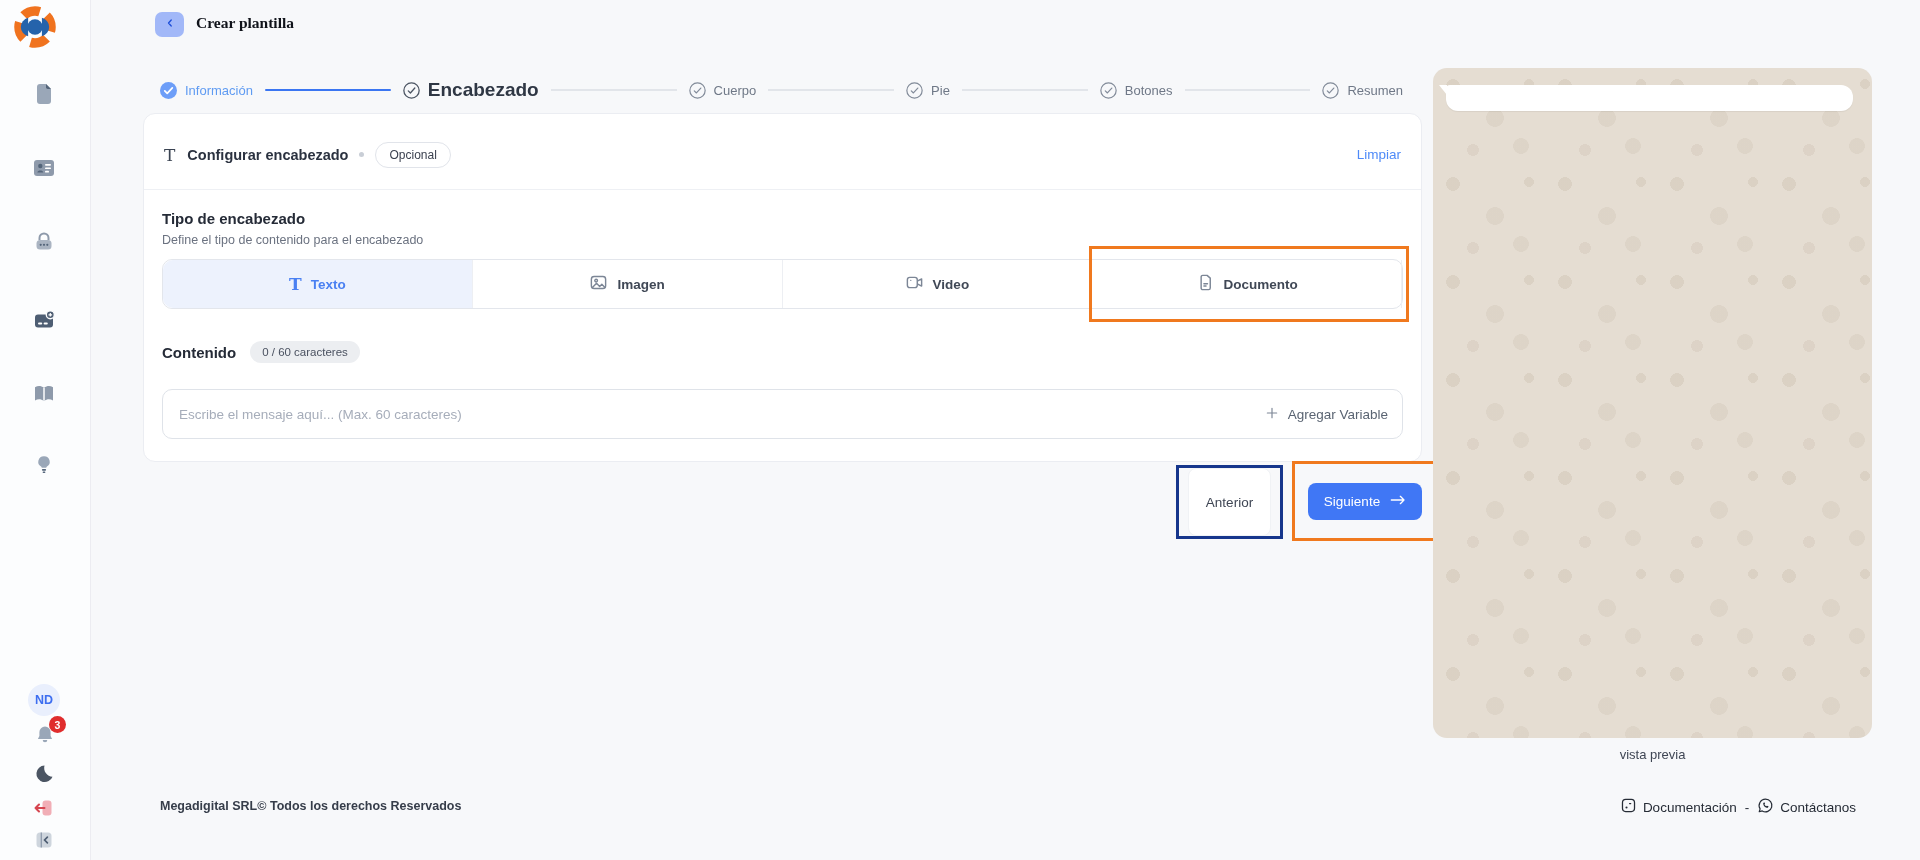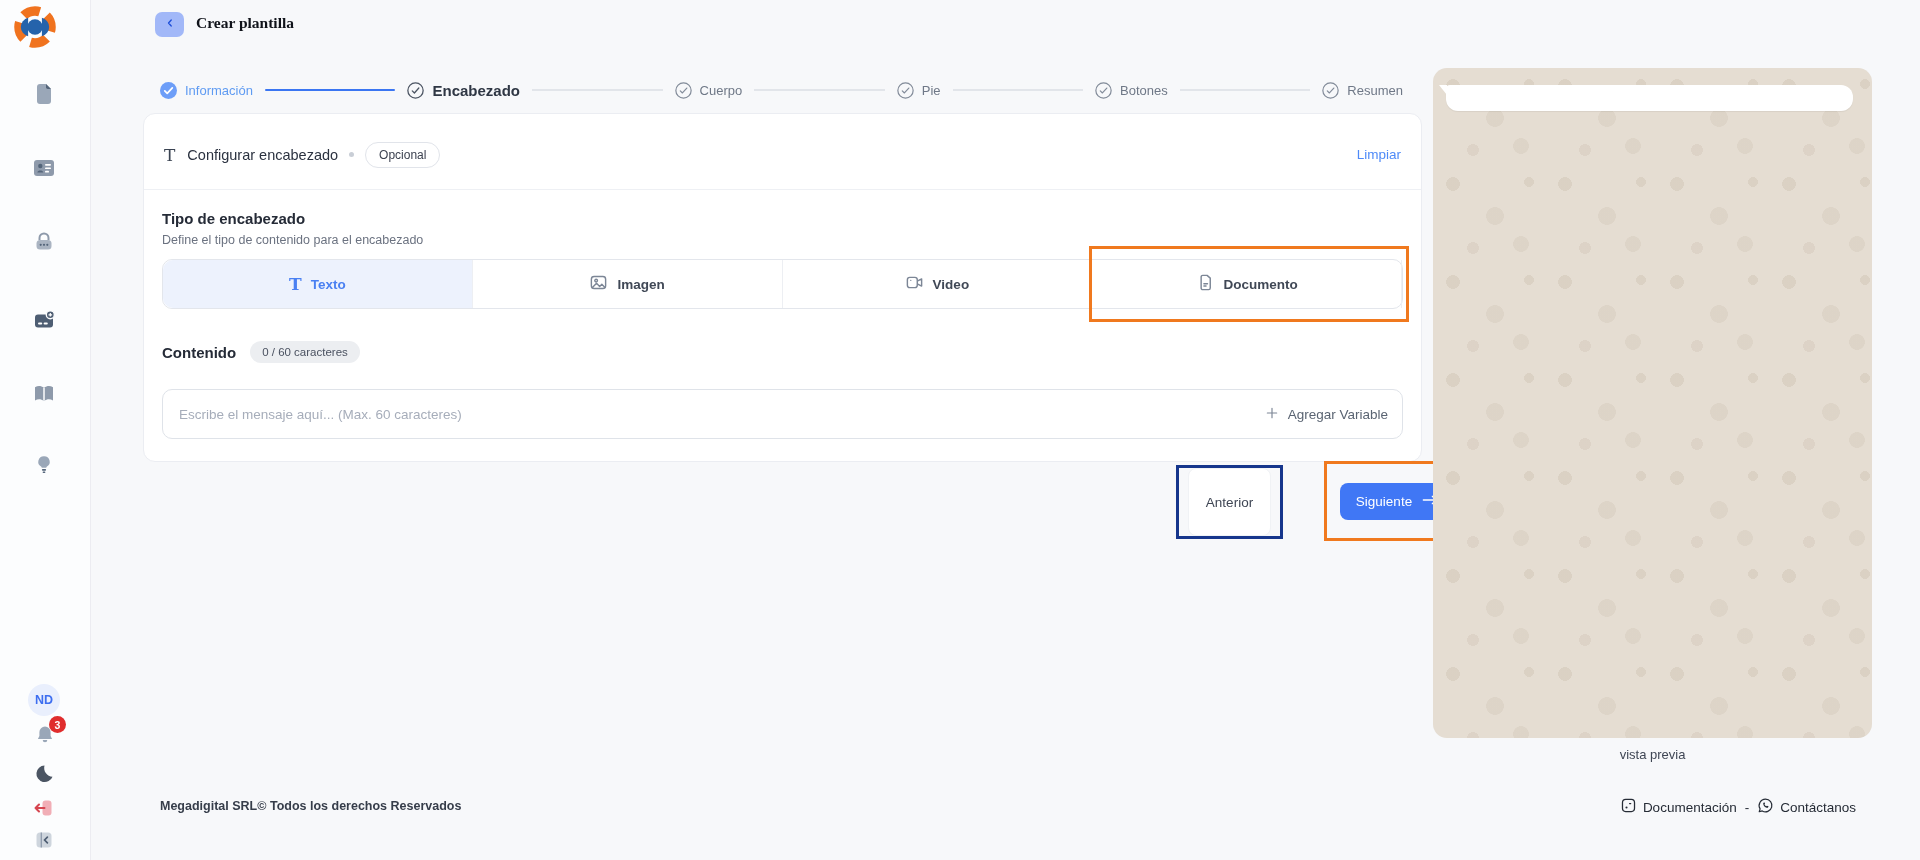"Encabezado" .step.active .lbl { font-size: 15px -> 19px }
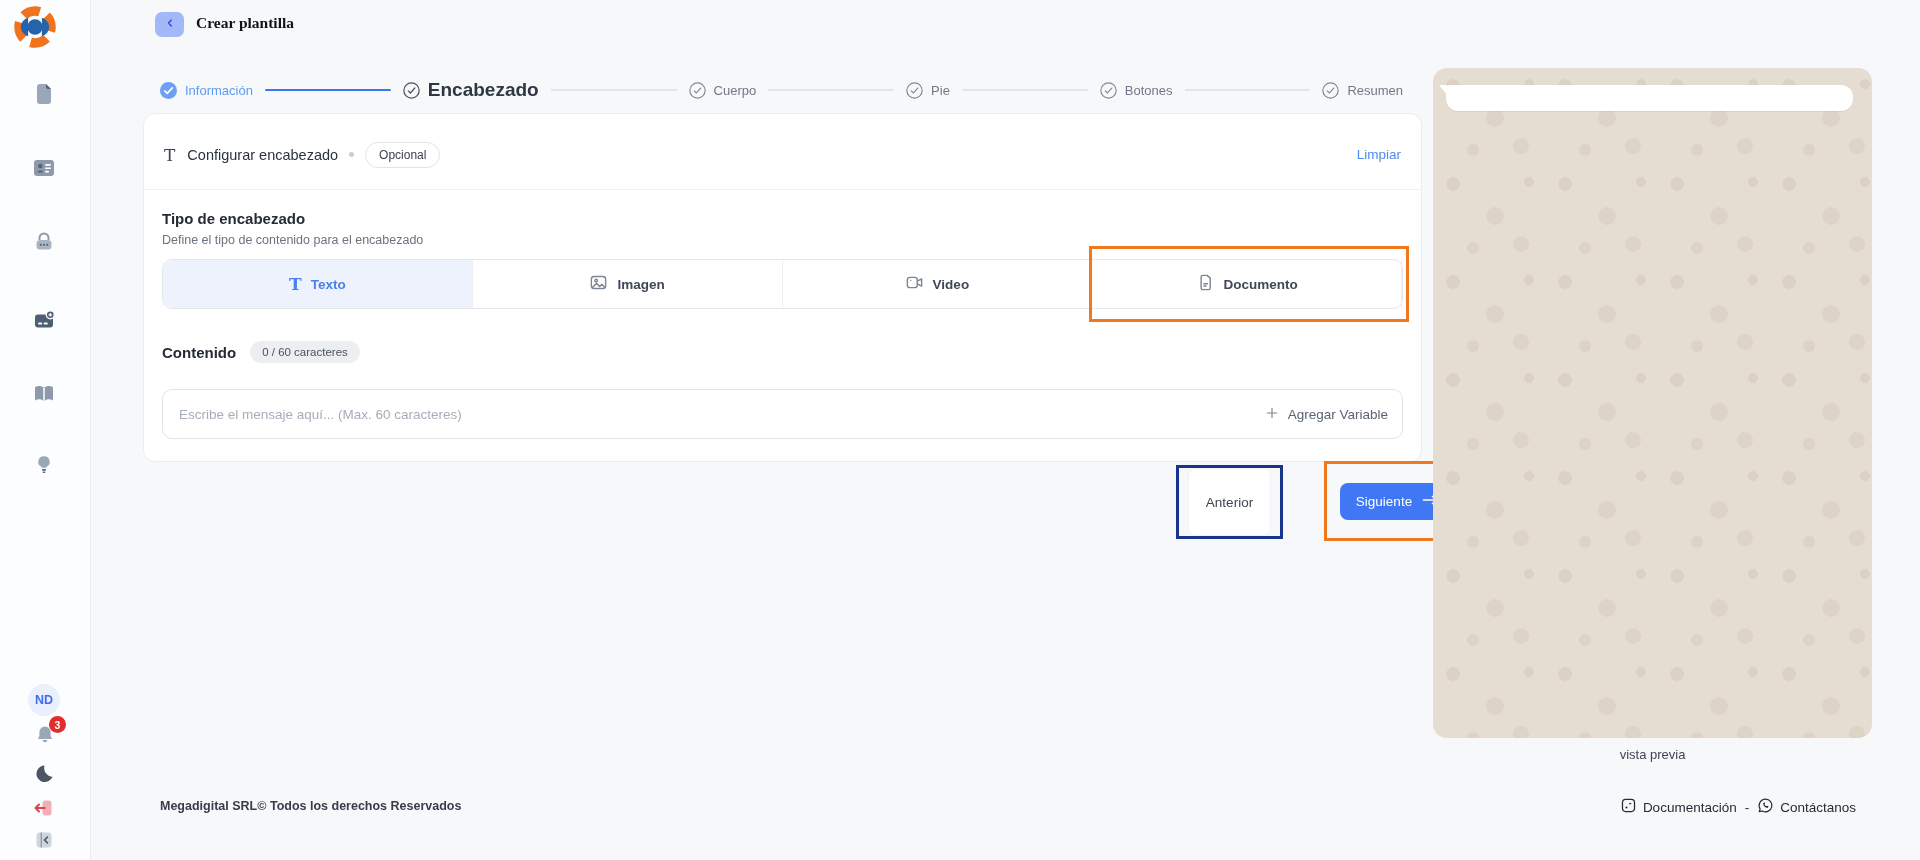"Configurar encabezado" .card-title { font-weight: normal -> bold }
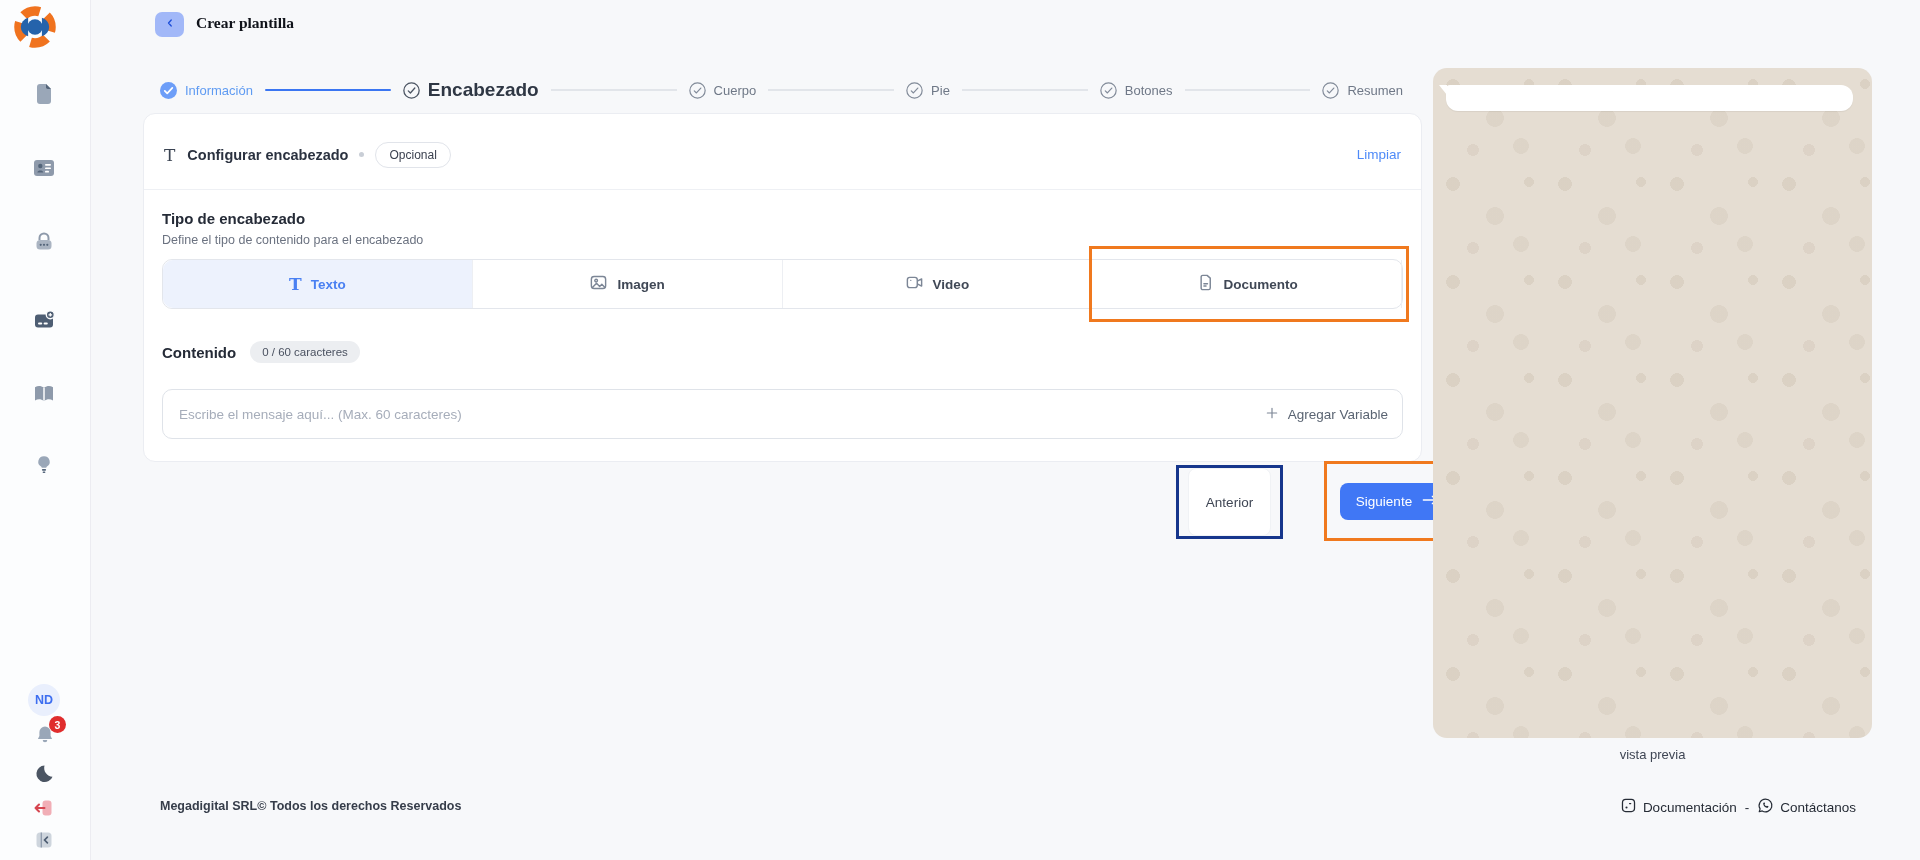"Siguiente" .ann-orange { margin-left: 32px -> none }
